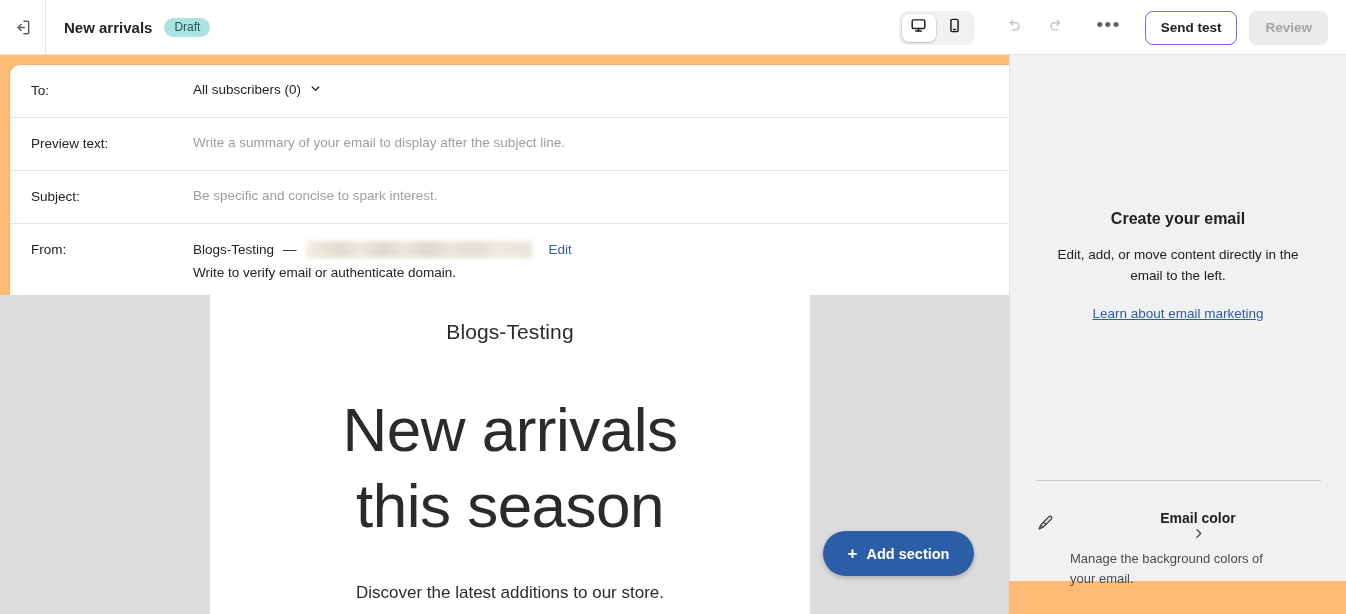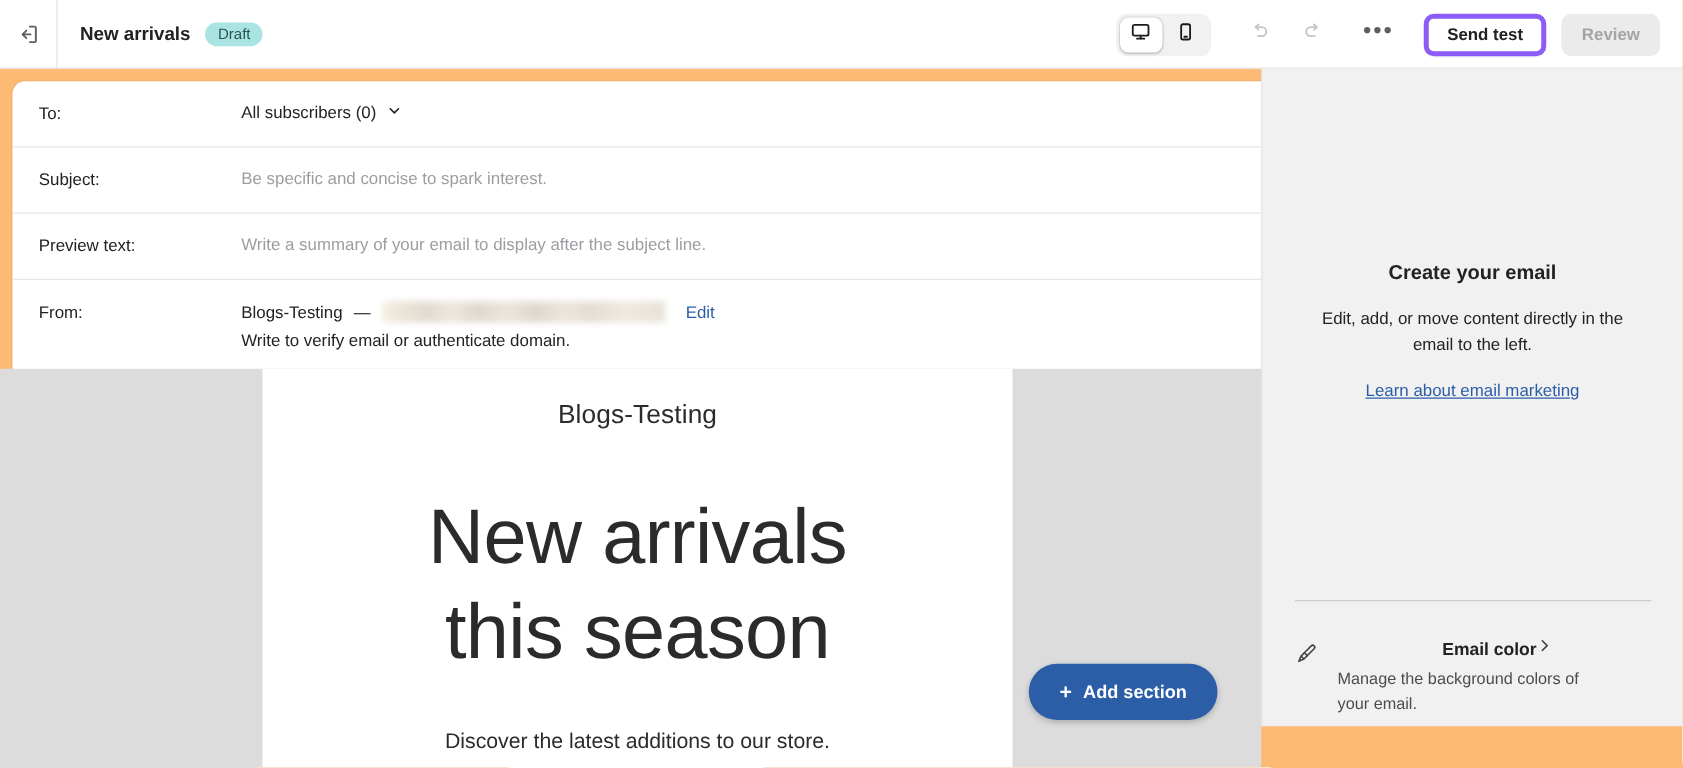"Send test" .btn-secondary { border: 4px solid #8b5cf6 -> 1px solid #8b5cf6 }
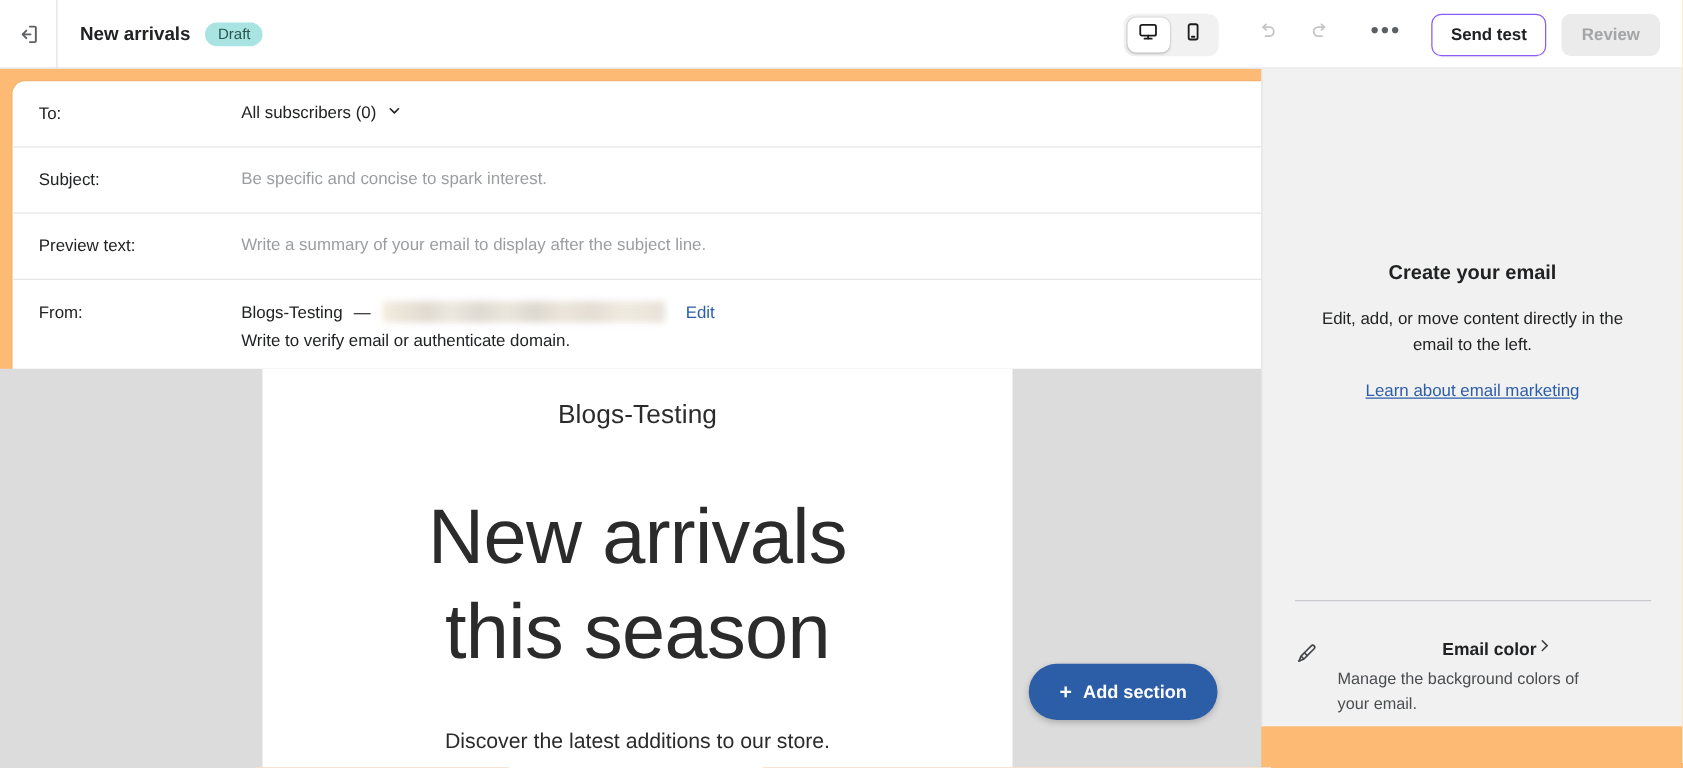"Subject:" div.field-row { order: before "Preview text:" -> after "Preview text:" }
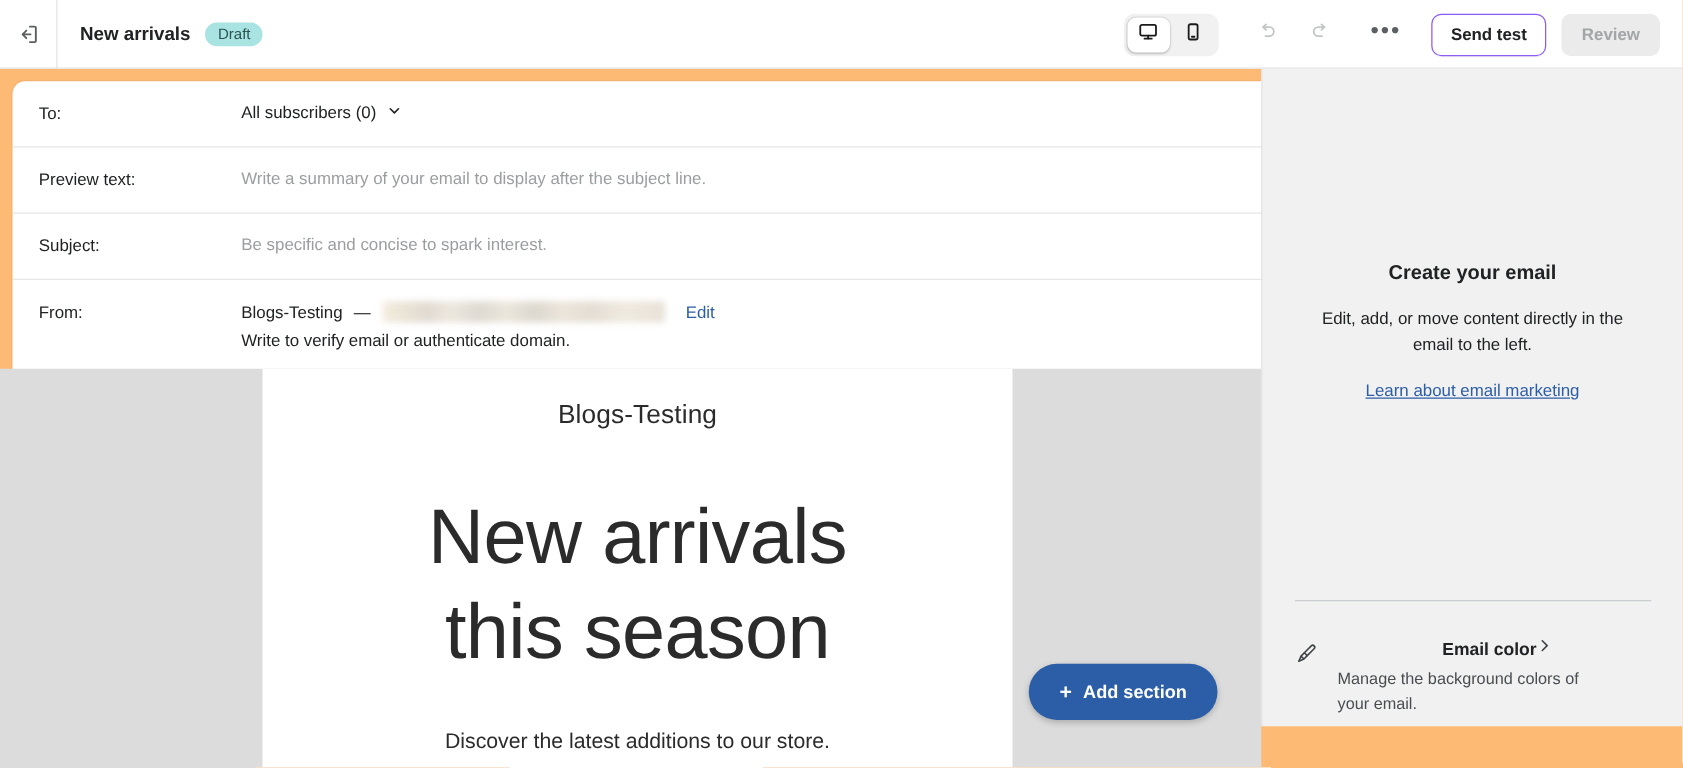"Email color" .item-title-row { flex-direction: none -> column; justify-content: center -> space-between }
